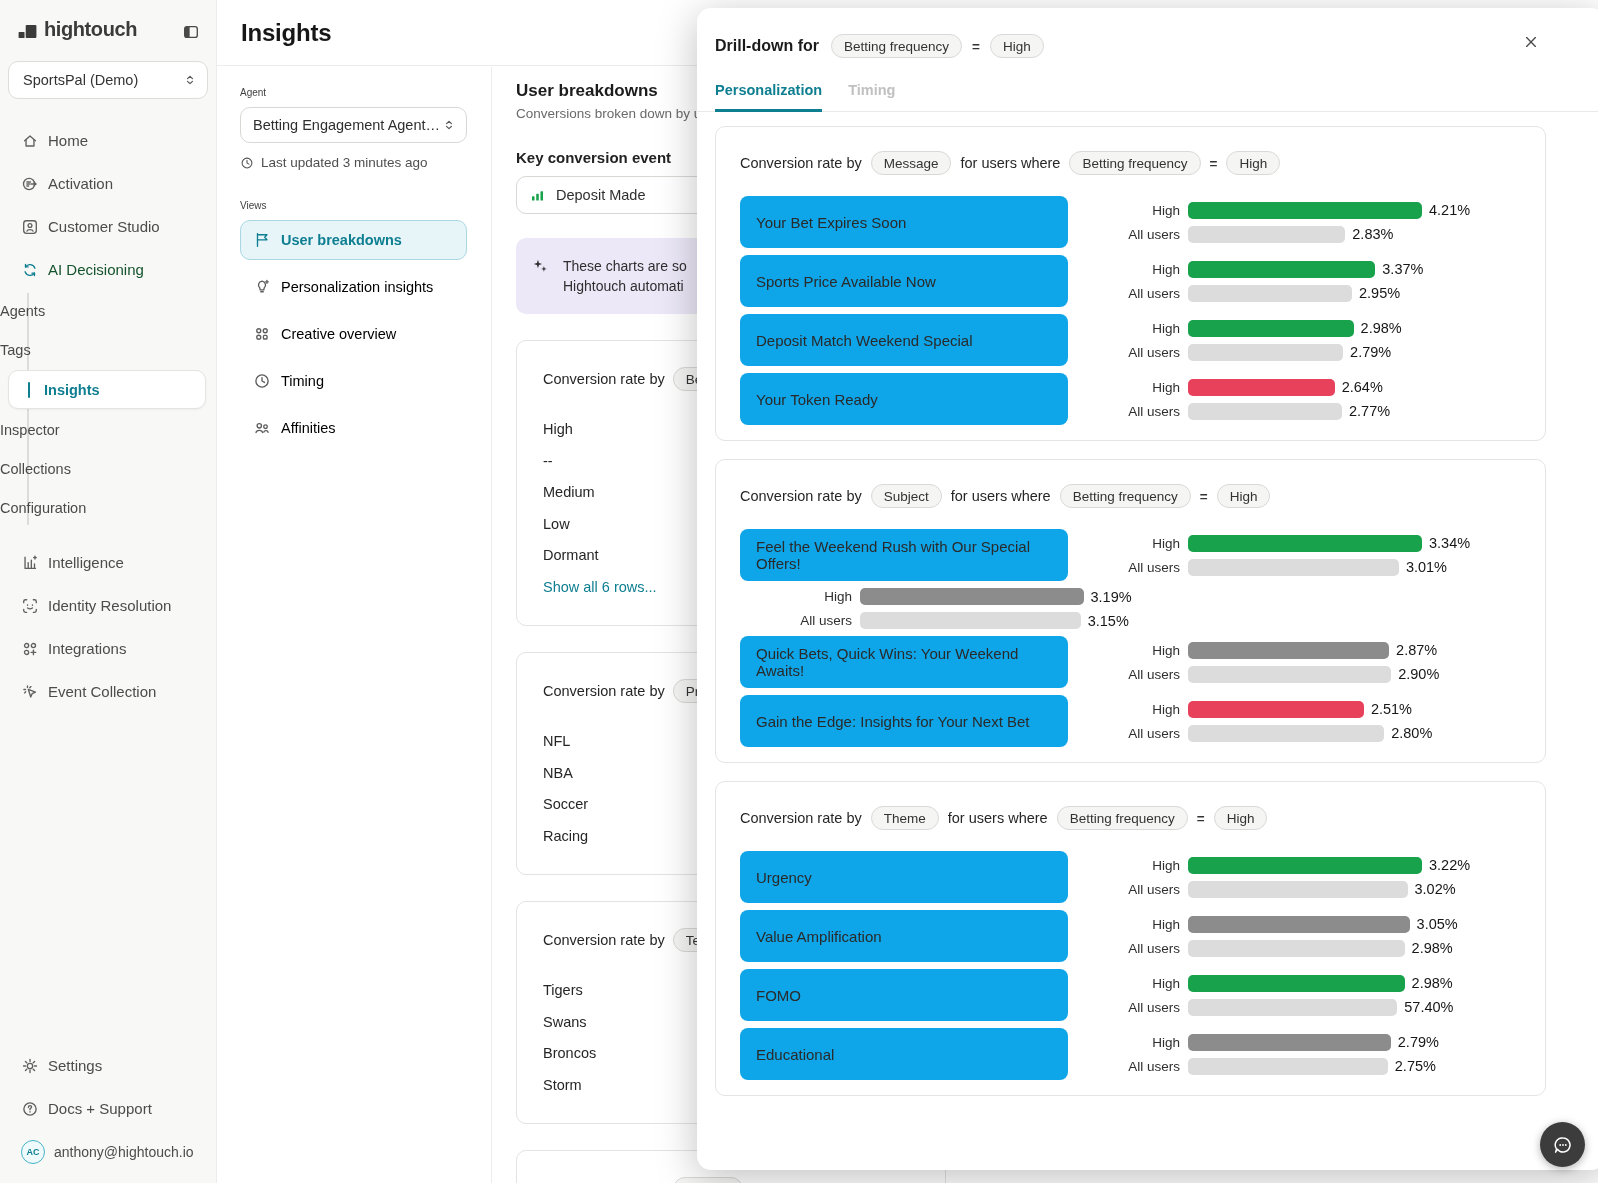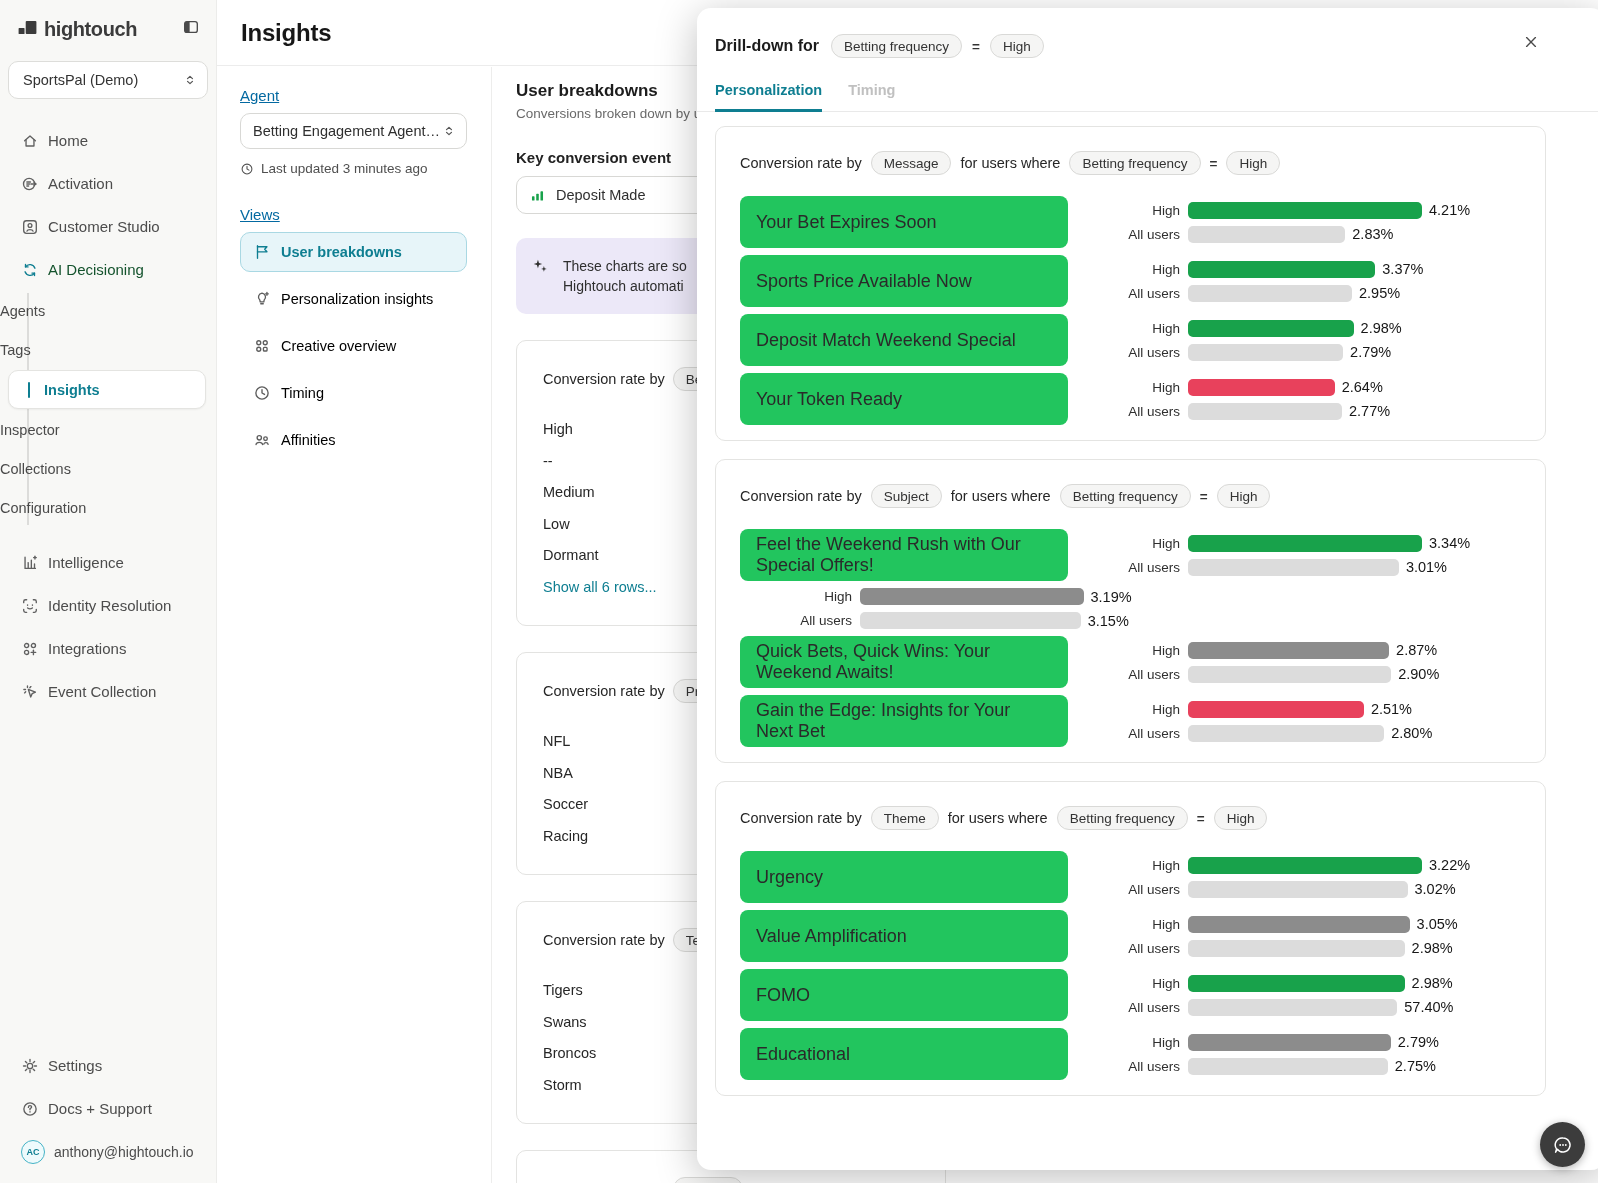"hightouch" .logo-row { align-items: flex-start -> flex-end }
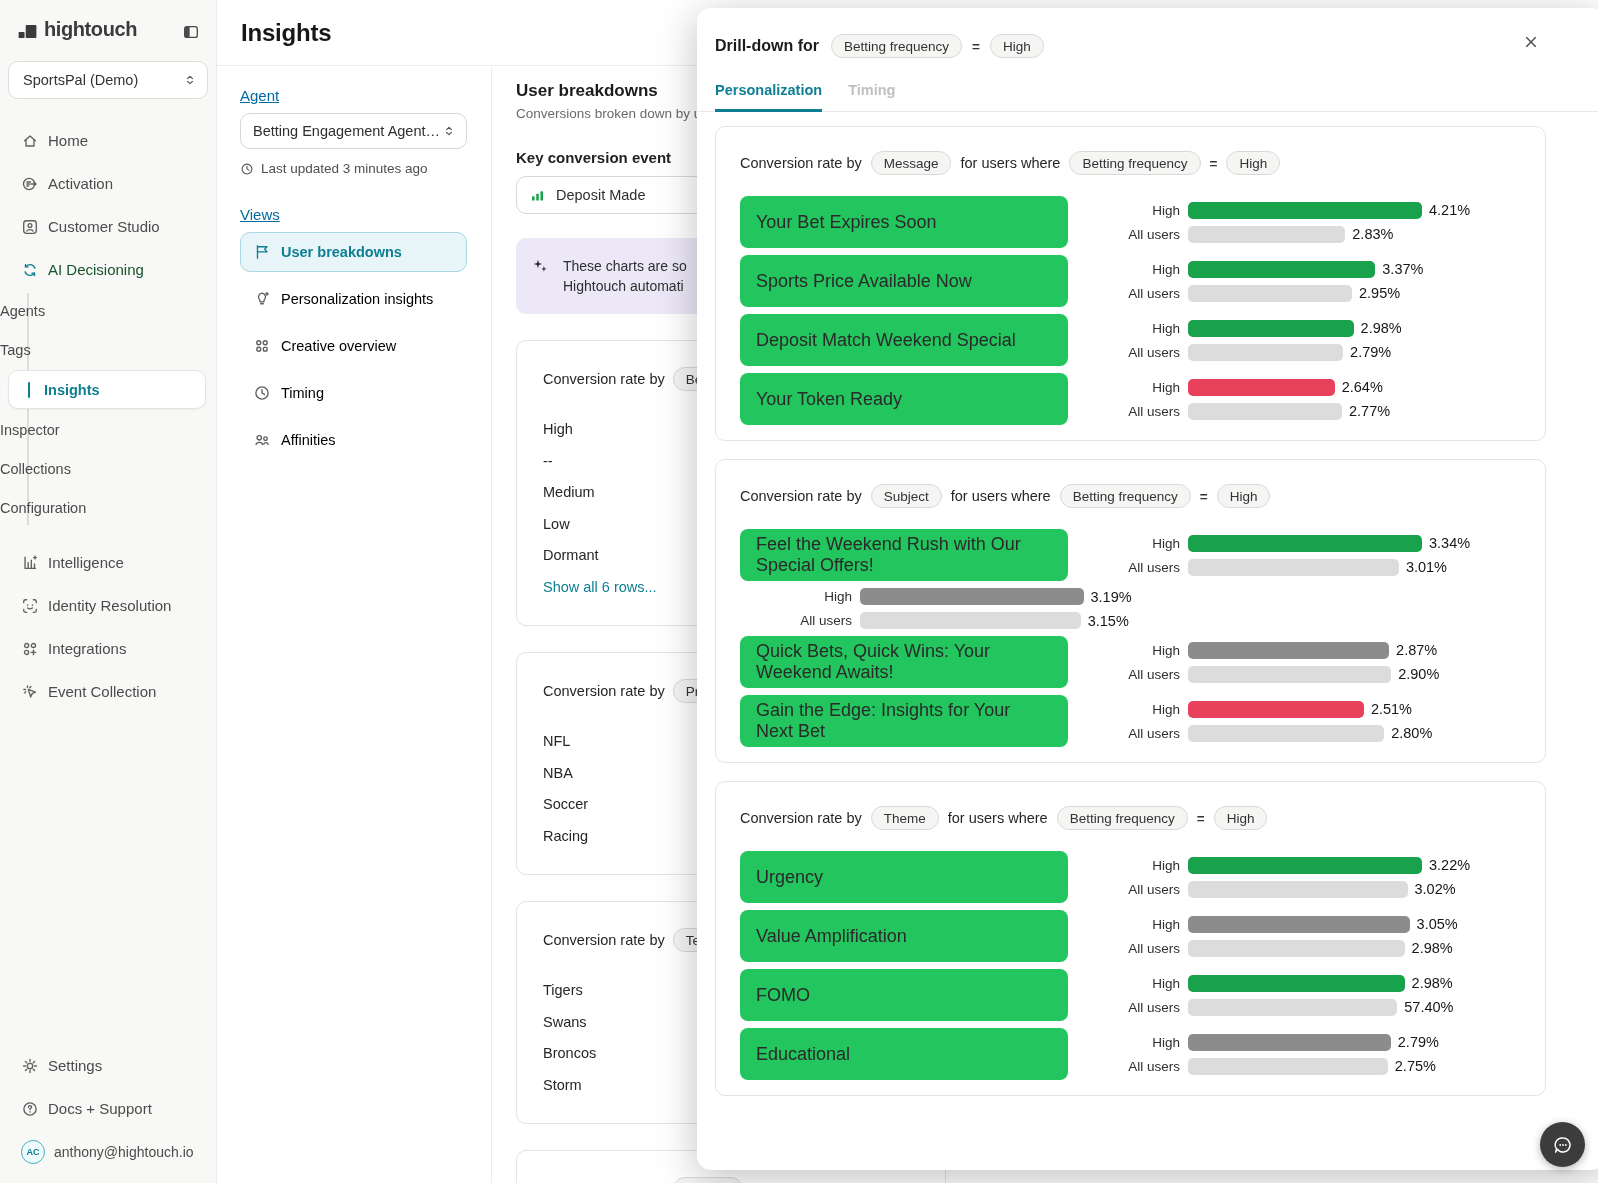"Agent" .field-label { color: #0369a1 -> #404040; font-size: 15px -> 10px; text-decoration: underline -> none }
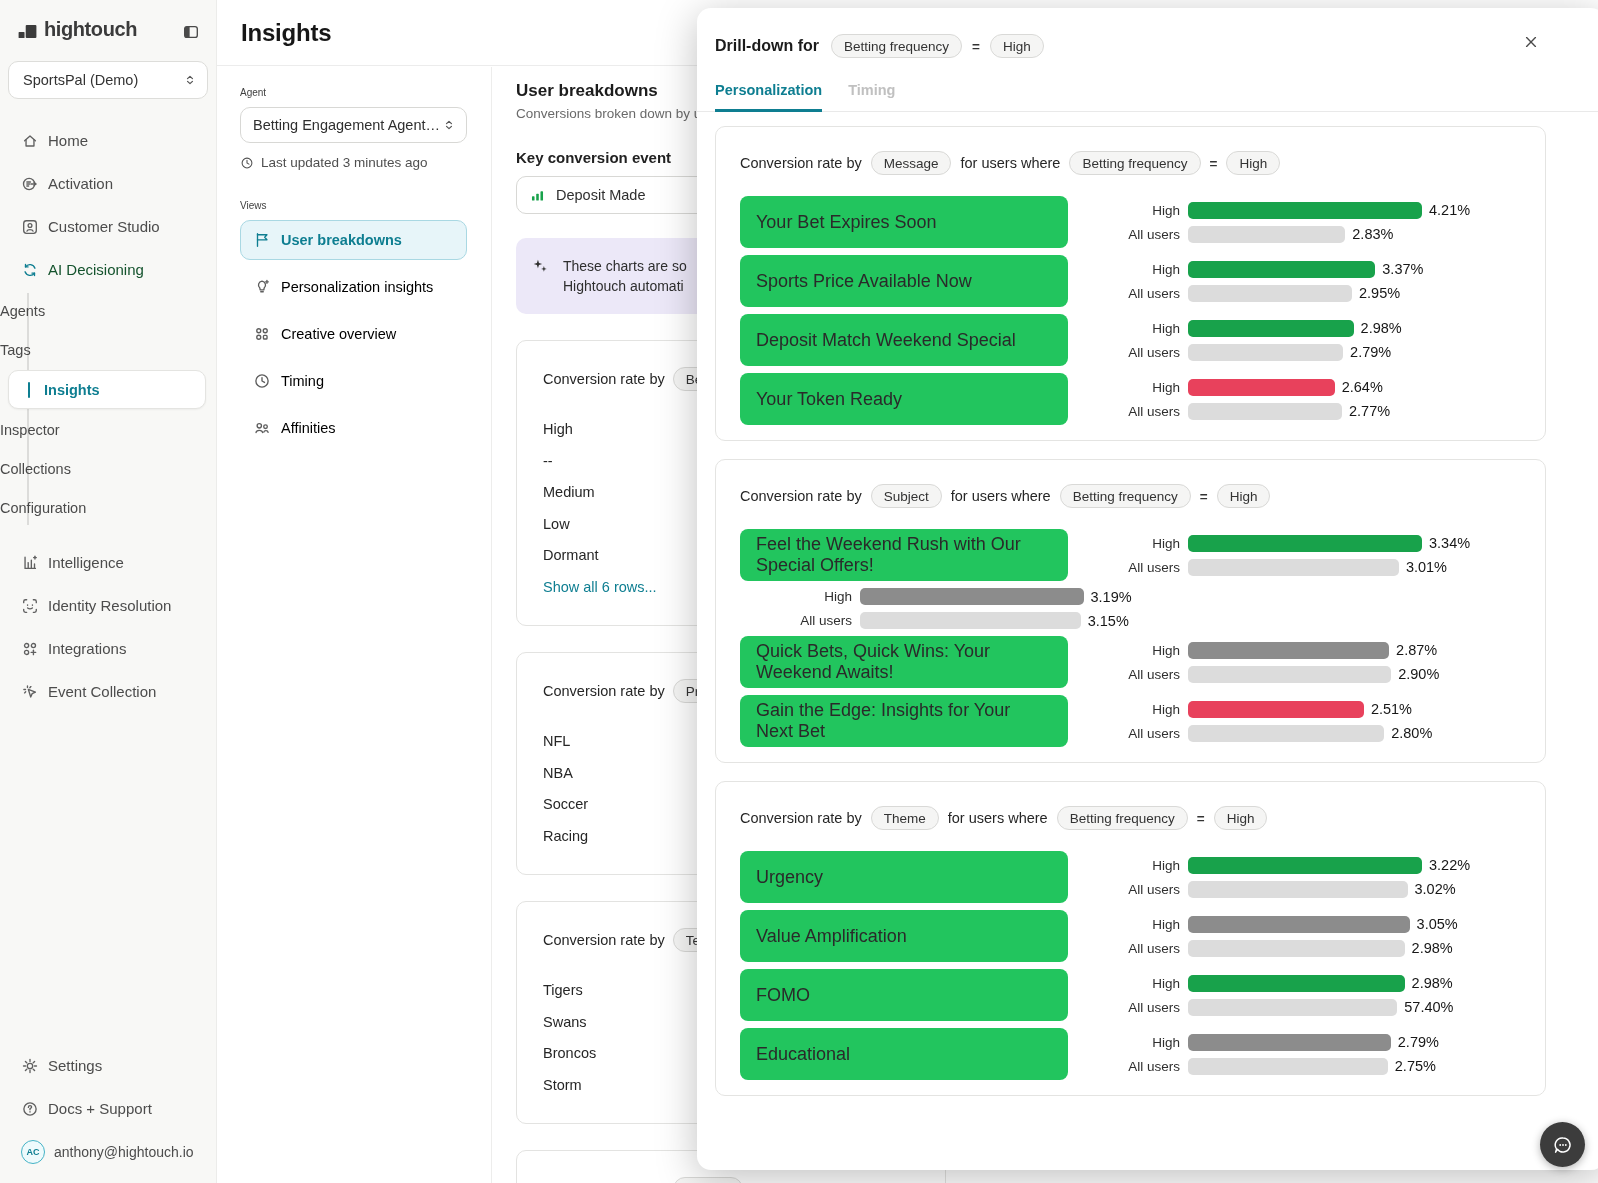"Your Bet Expires Soon" .row-label { background: #22c55e -> #0ea5e9; font-size: 18px -> 15px }
